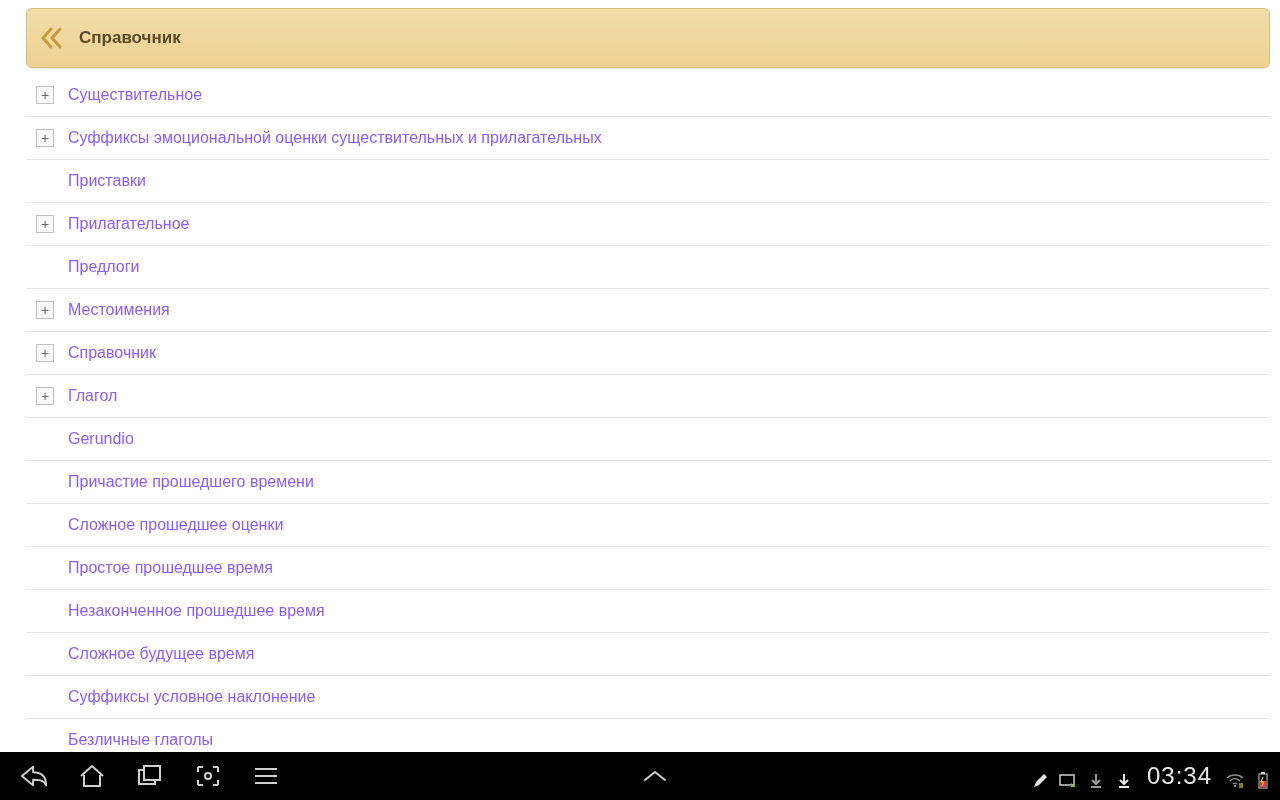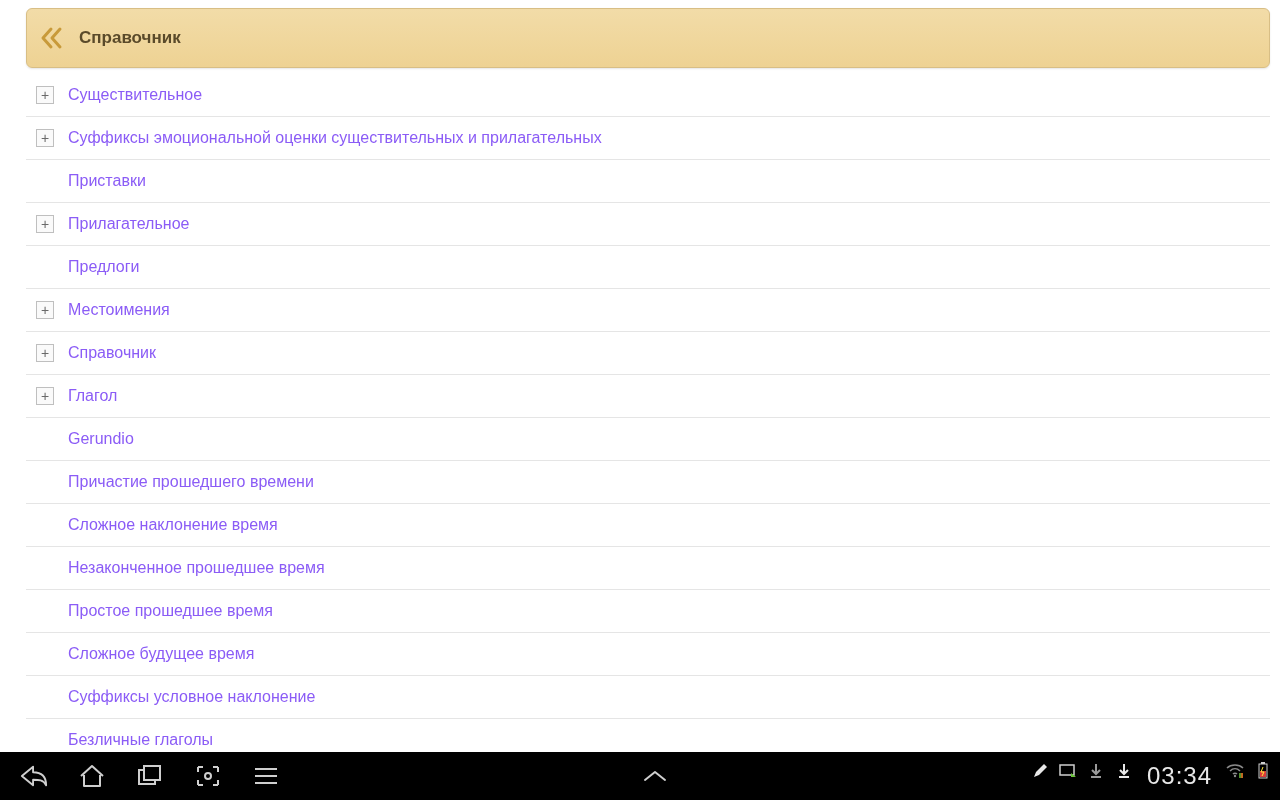"Сложное наклонение время" div.row-label { text: наклонение время -> прошедшее оценки }
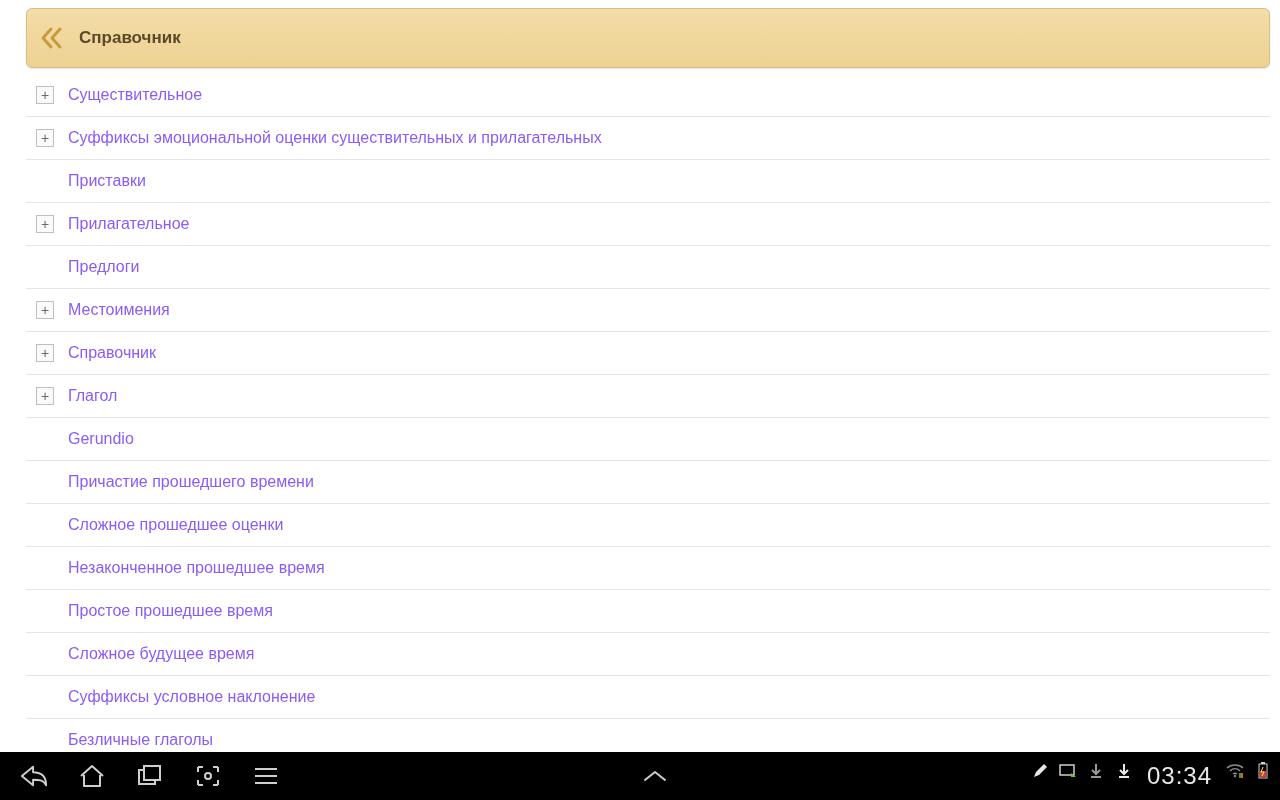"Незаконченное прошедшее время" div.row { order: before "Простое прошедшее время" -> after "Простое прошедшее время" }
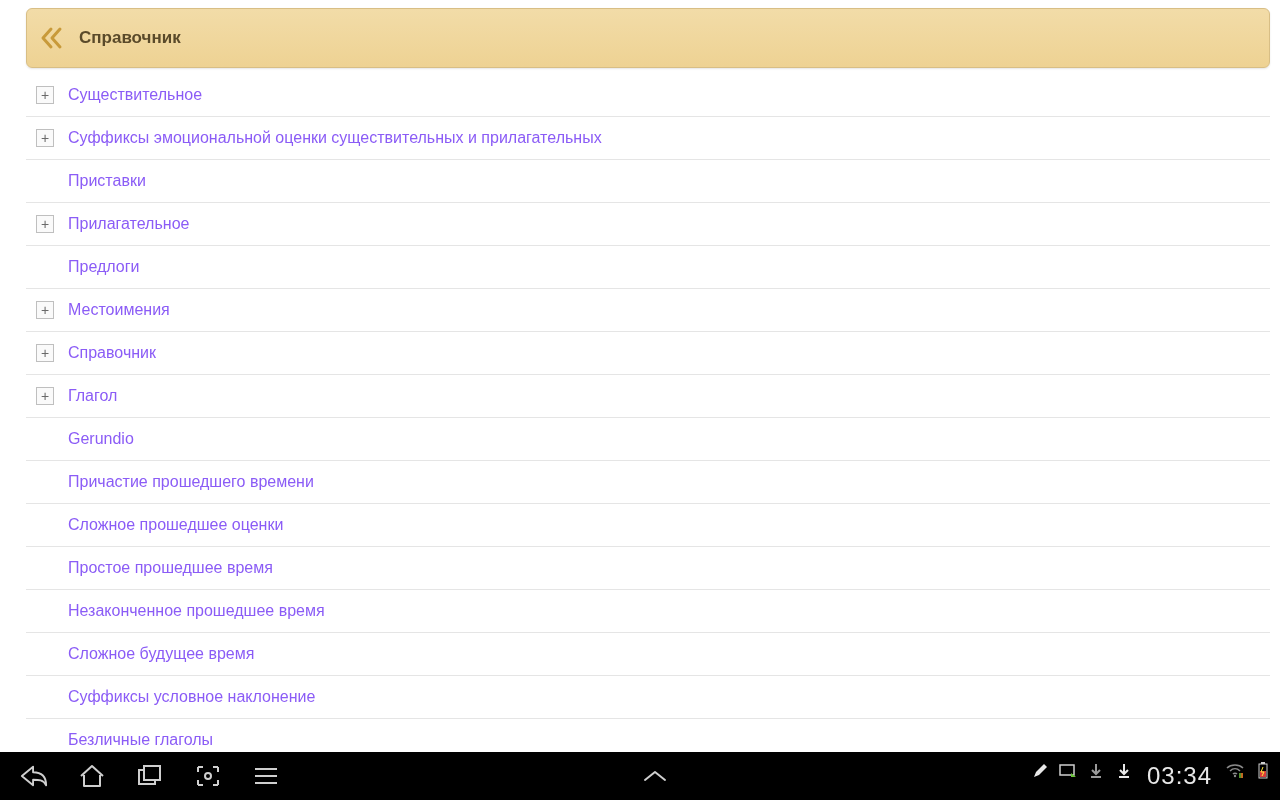"03:34" .sysbar-right { align-items: flex-start -> flex-end }
